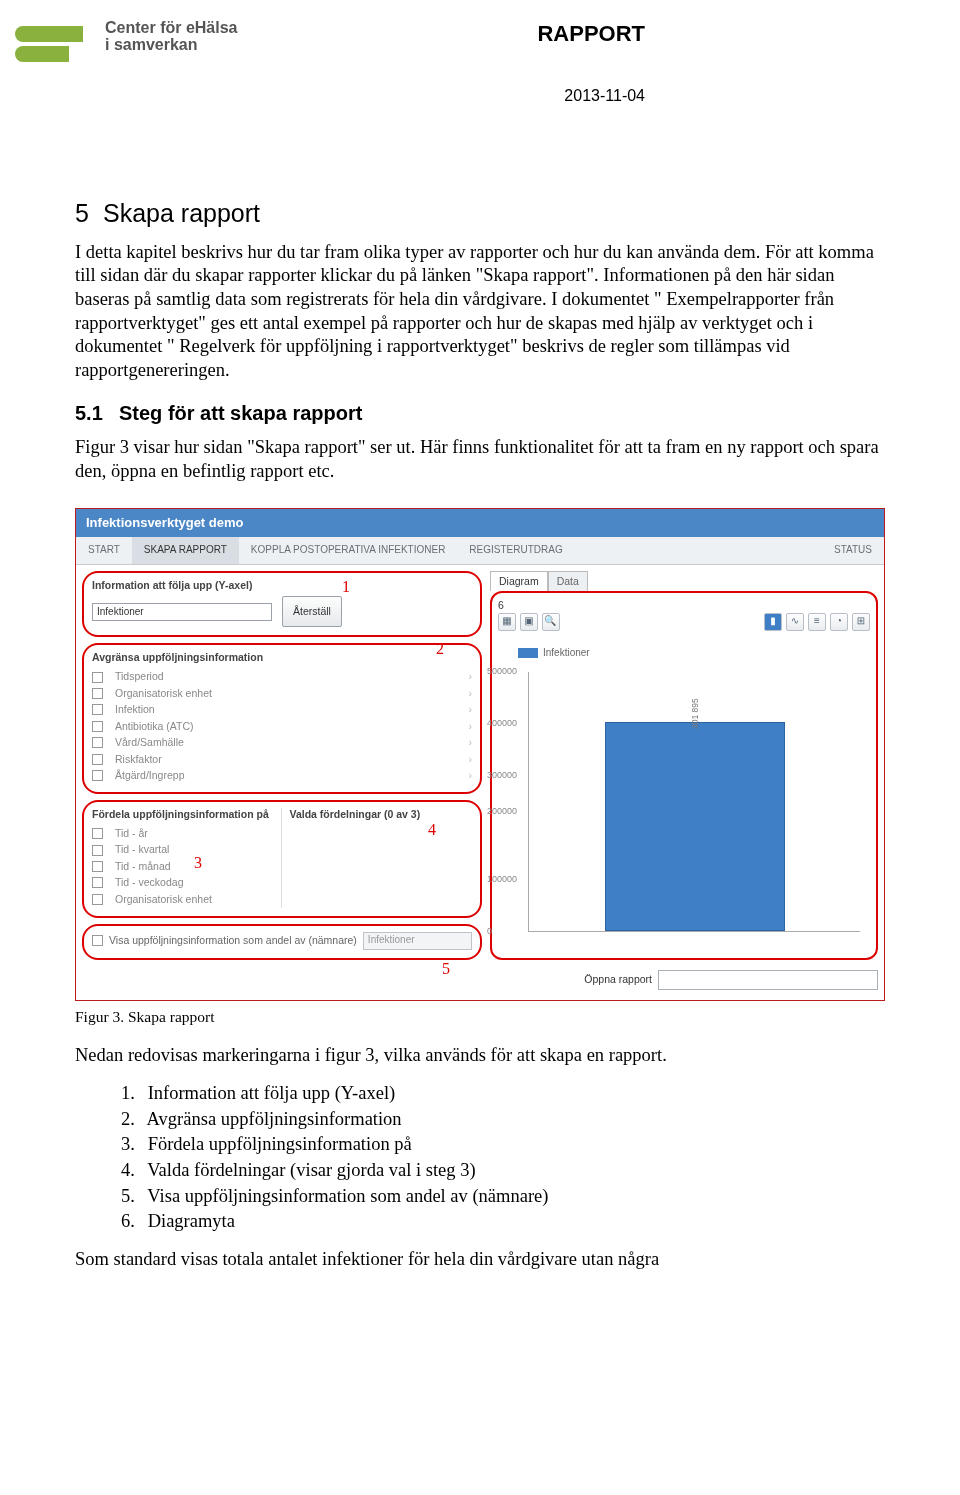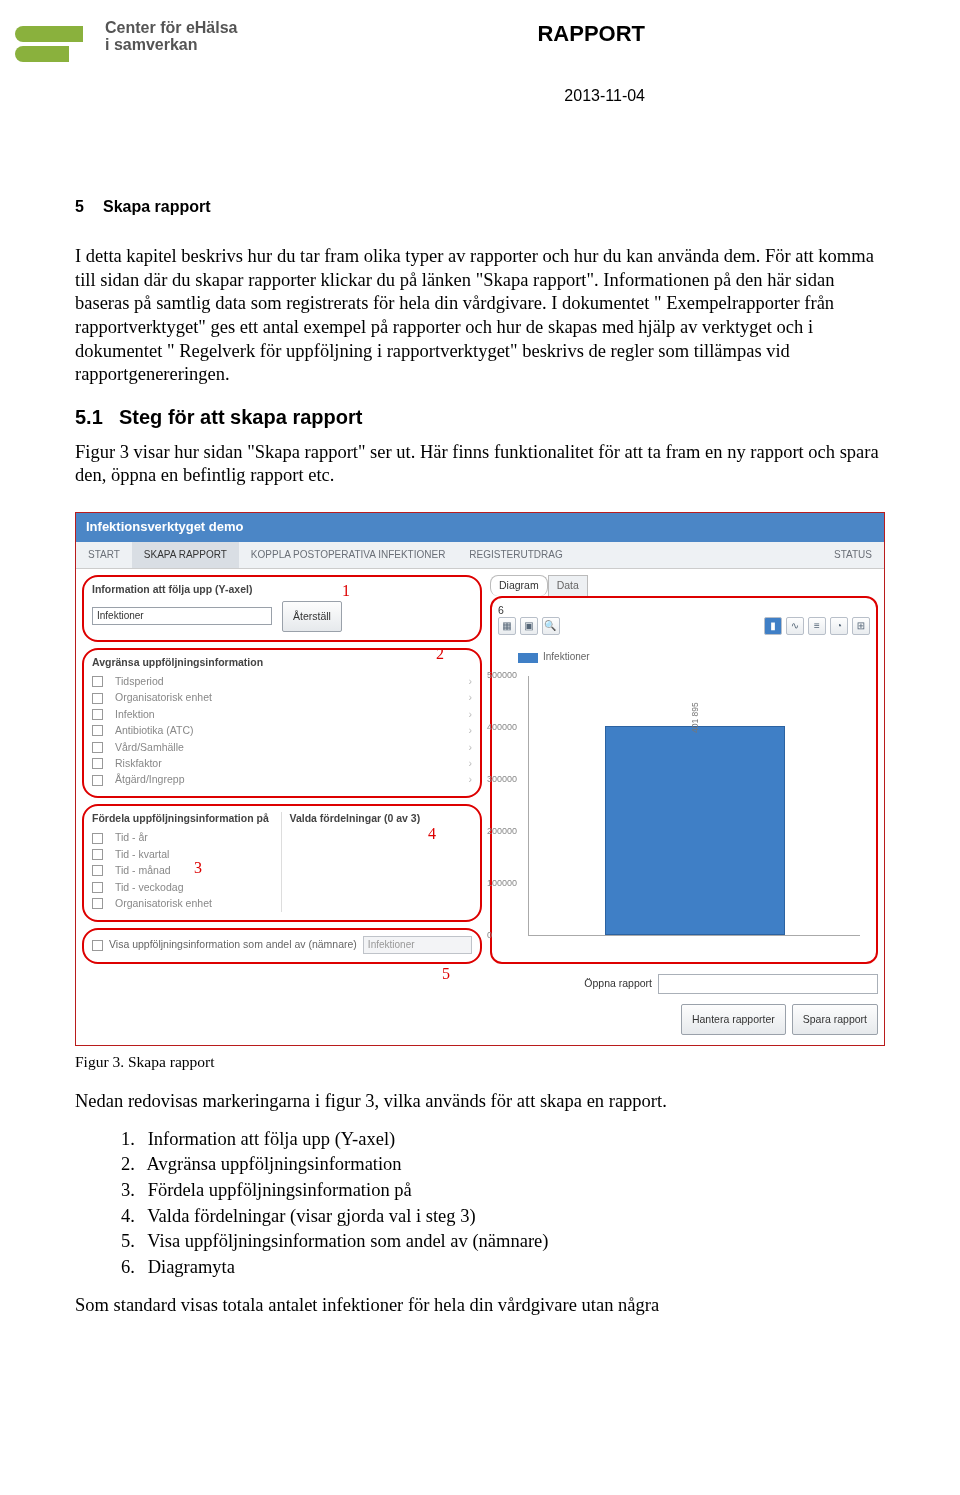"5 Skapa rapport" h1.section { font-size: 16px -> 25px; font-weight: 700 -> 400; margin-bottom: 28px -> 12px }
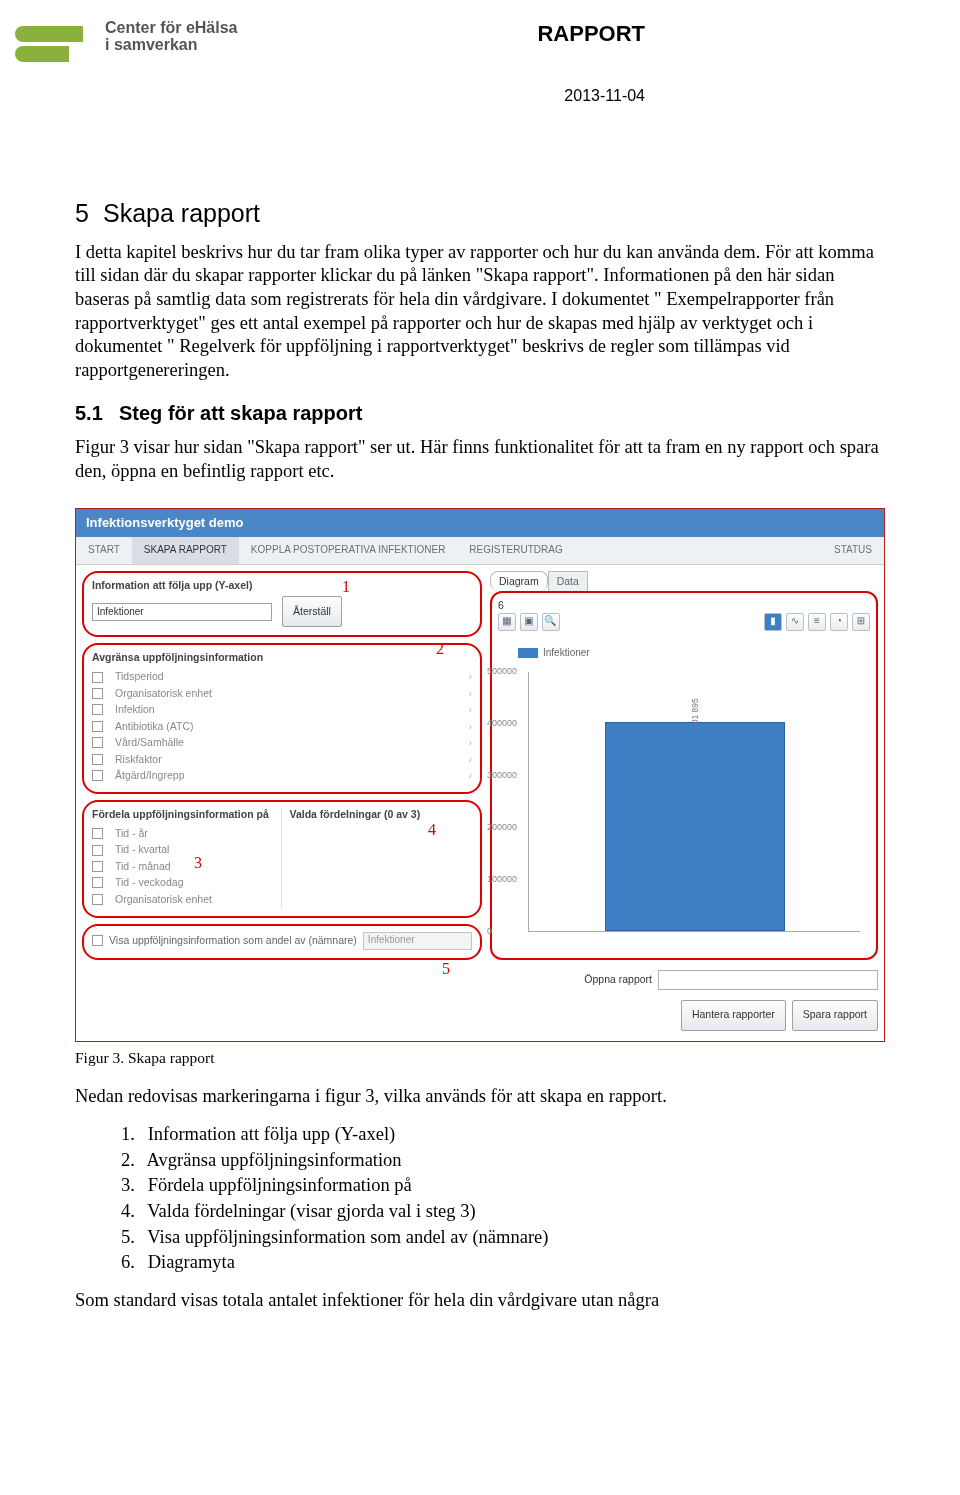"Diagram" .dtab.active { border-radius: 8px -> none }
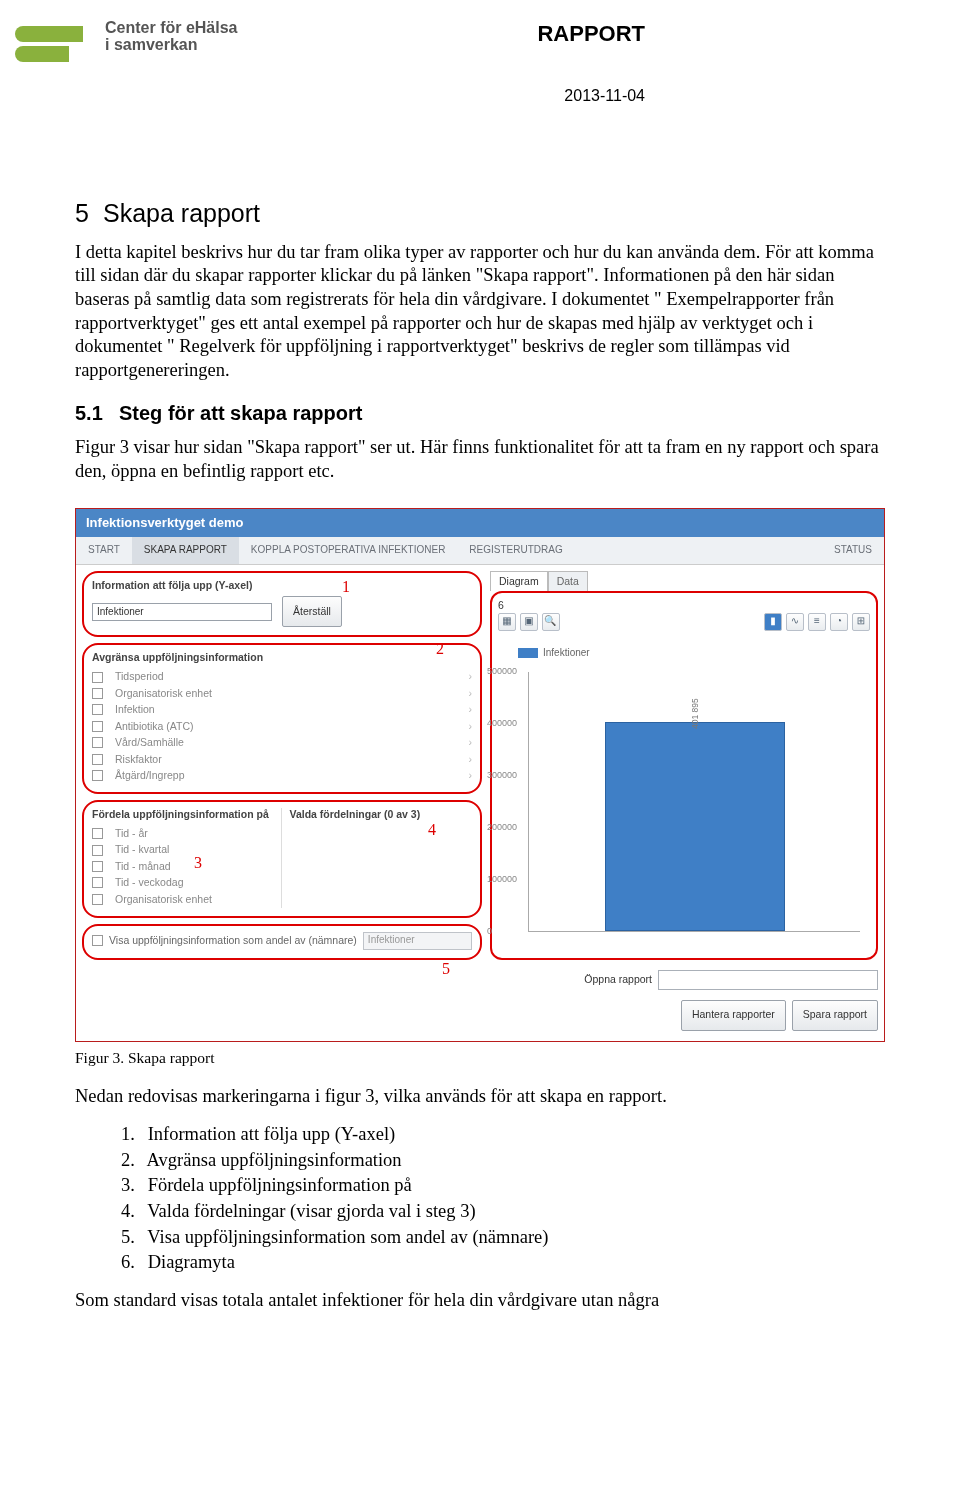"200000" div.ytick { top: 156px -> 140px }
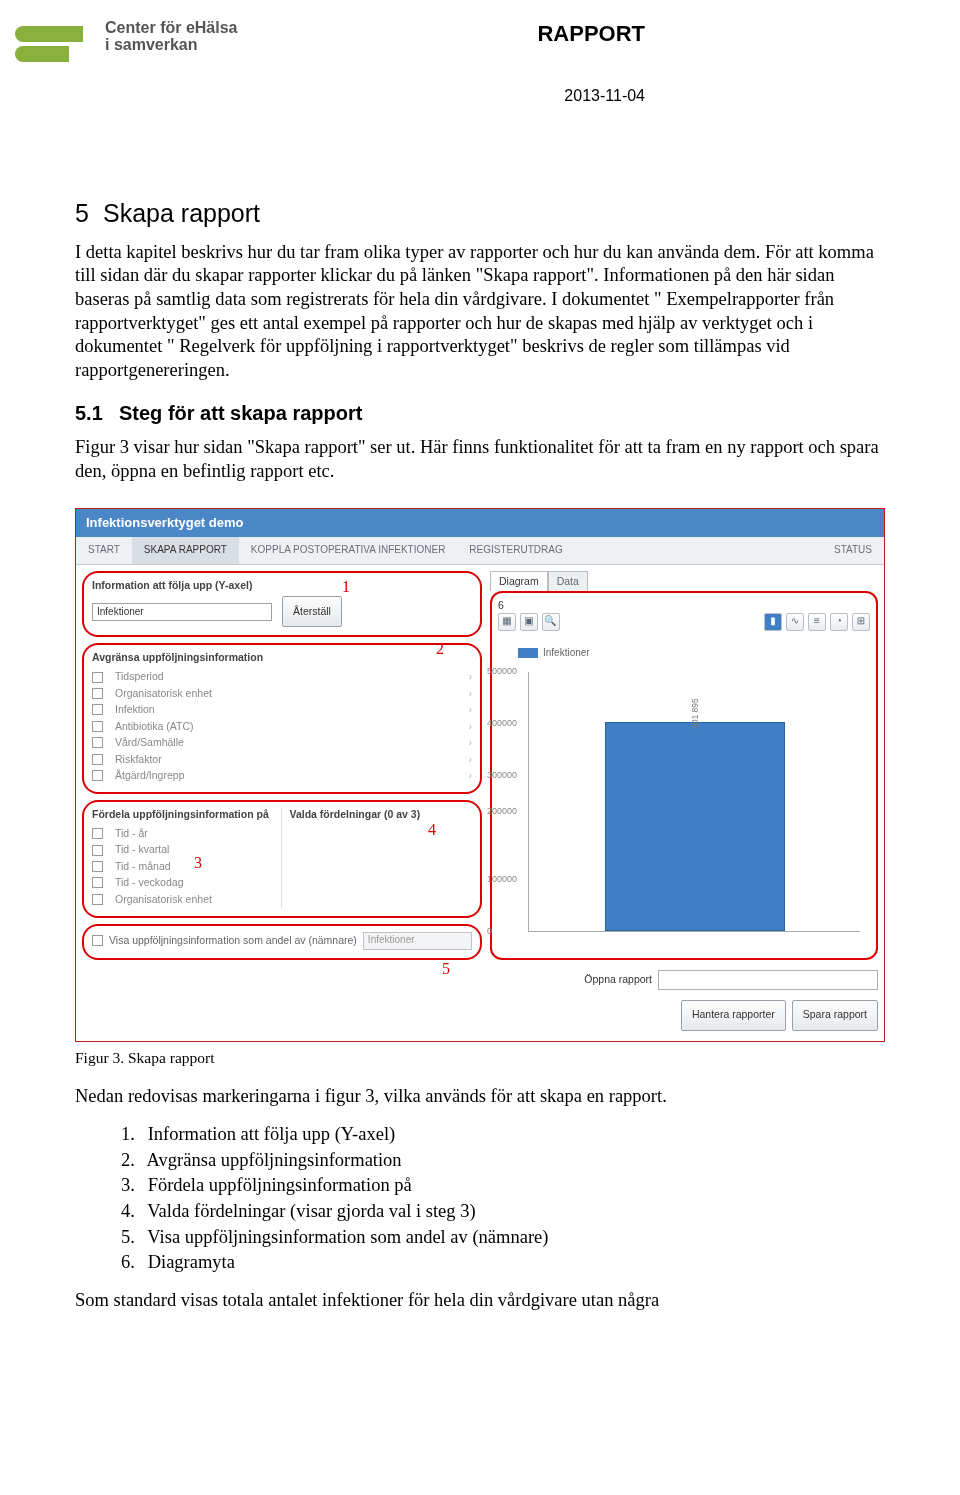"Hantera rapporter" div.footer-row { html: <div> <div>Hantera rapporter</div> <div>Spara rapport</div> </div> -> none }
